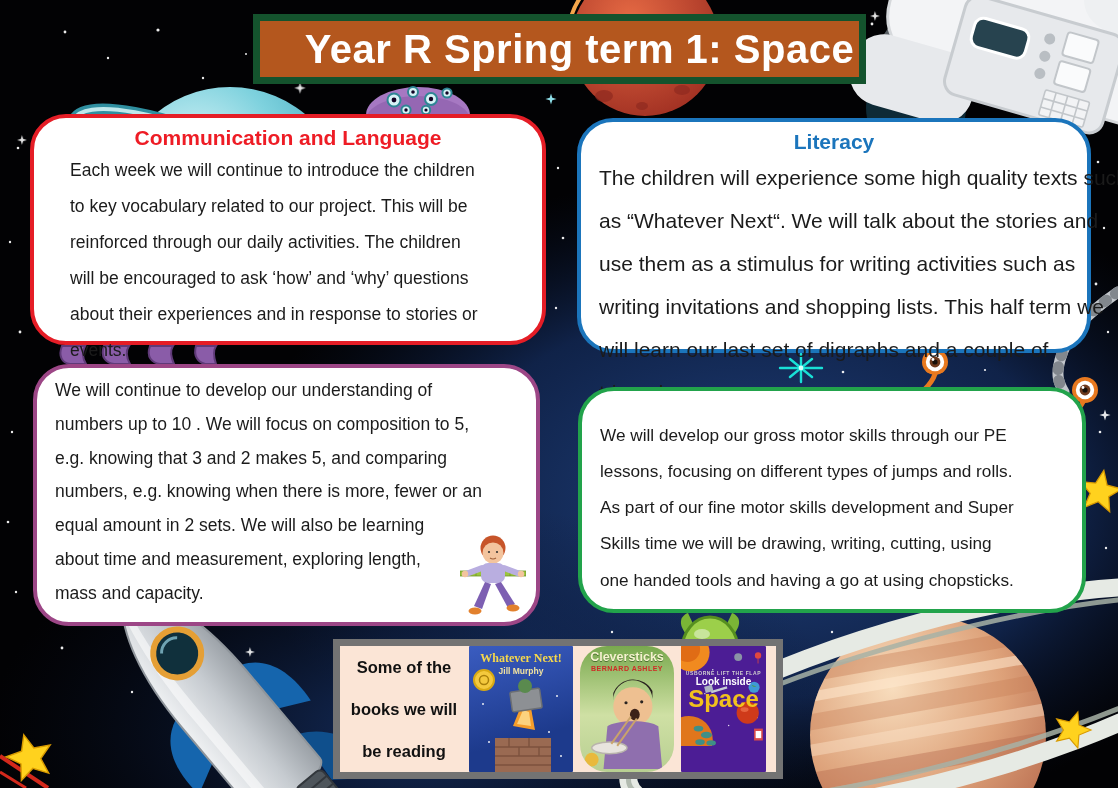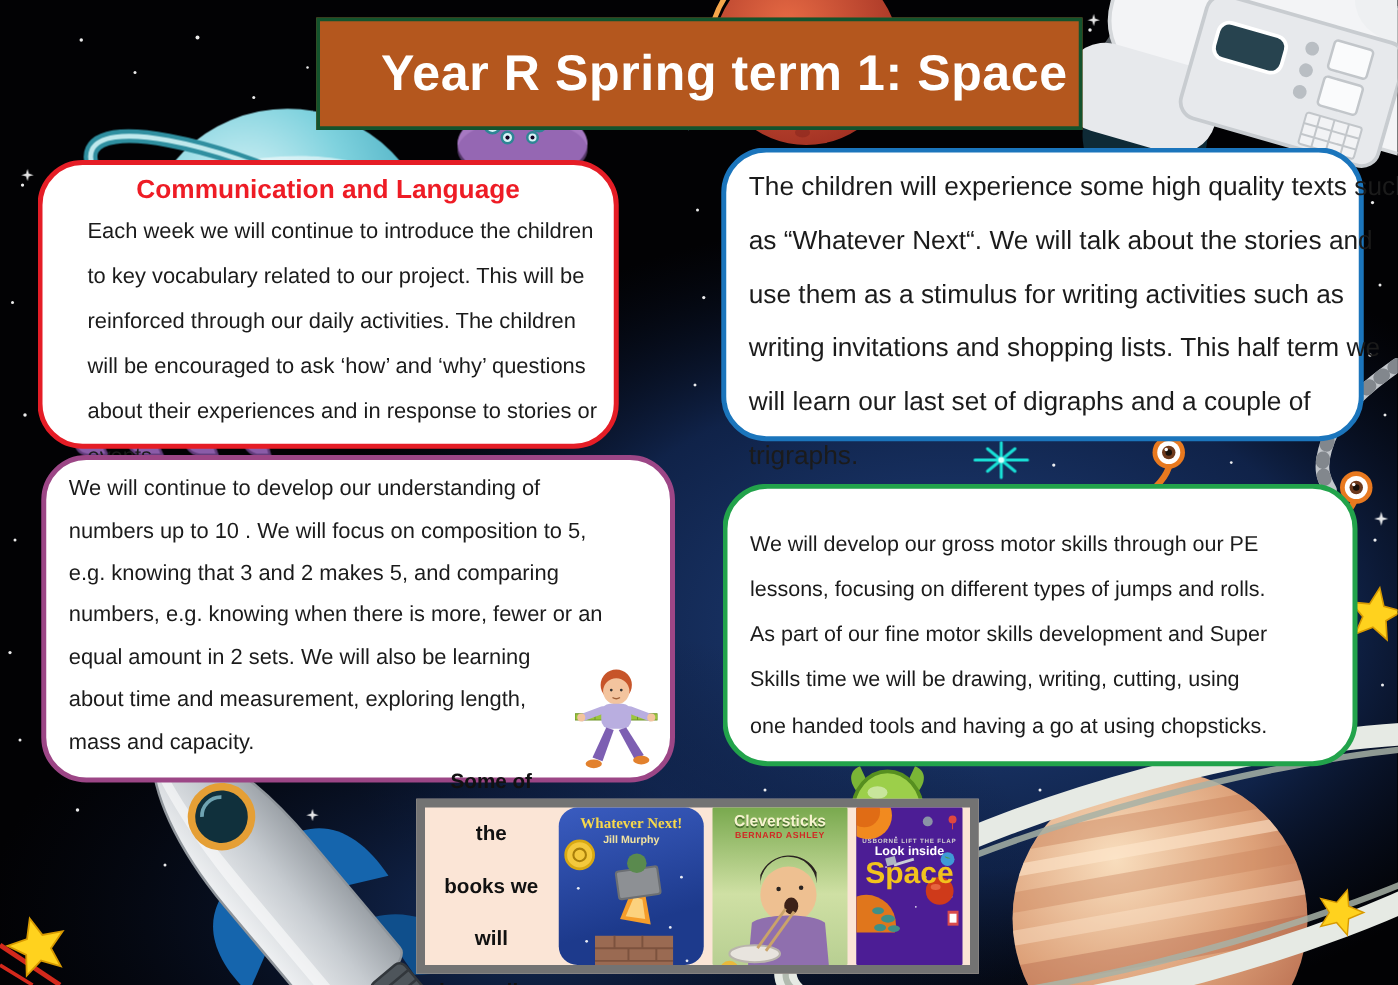"Year R Spring term 1:" .banner { border: 3px solid #14532d -> 7px solid #14532d; height: 90px -> 70px }
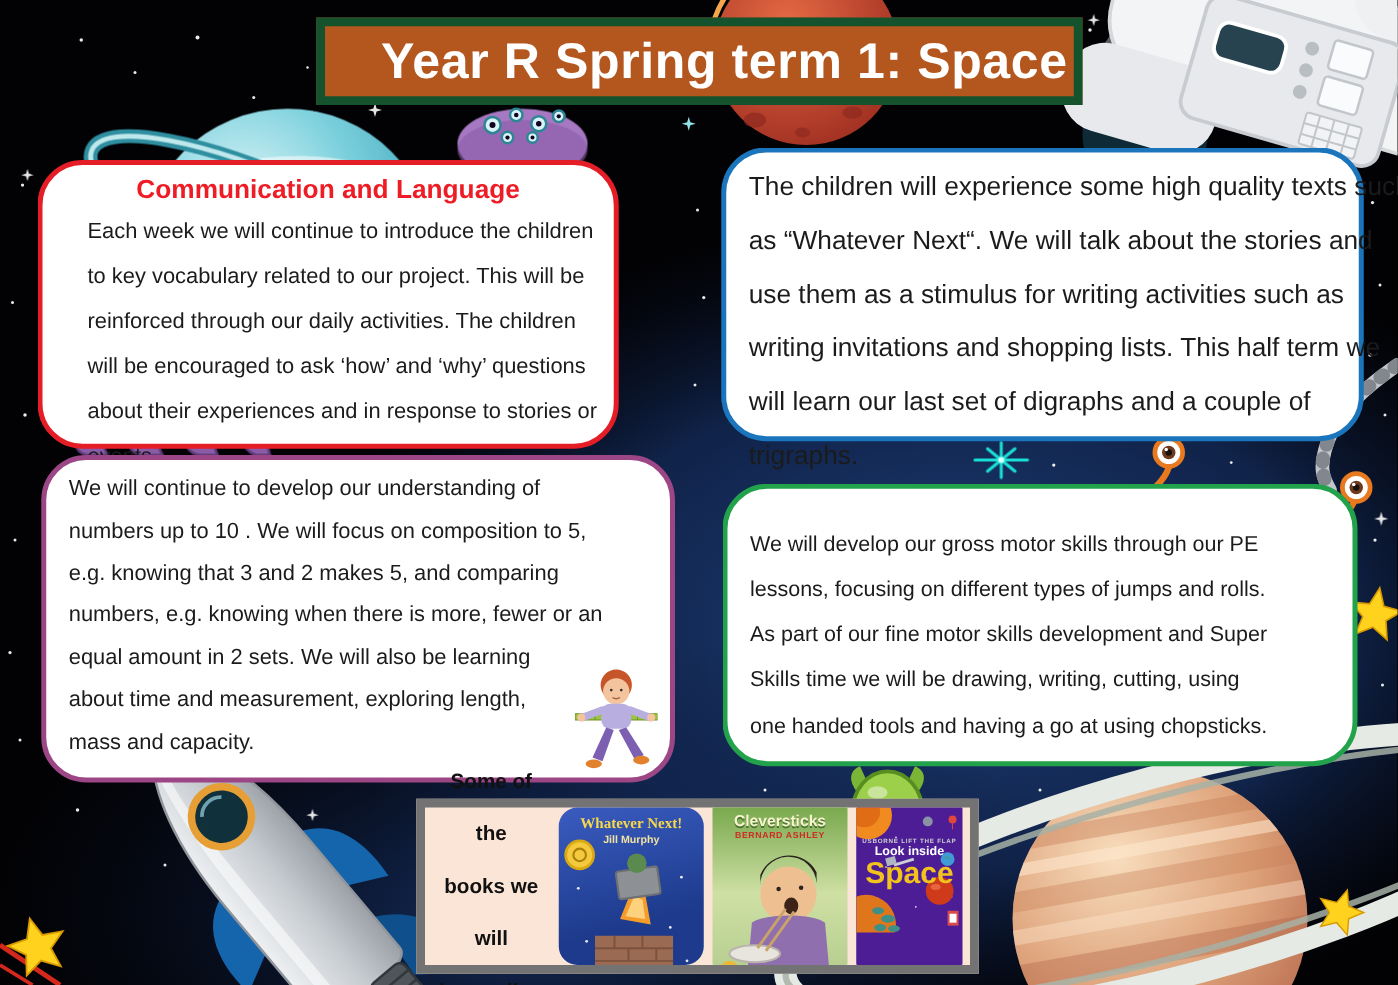"Communication and Language" #card-communication { top: 128px -> 114px; width: 465px -> 516px }
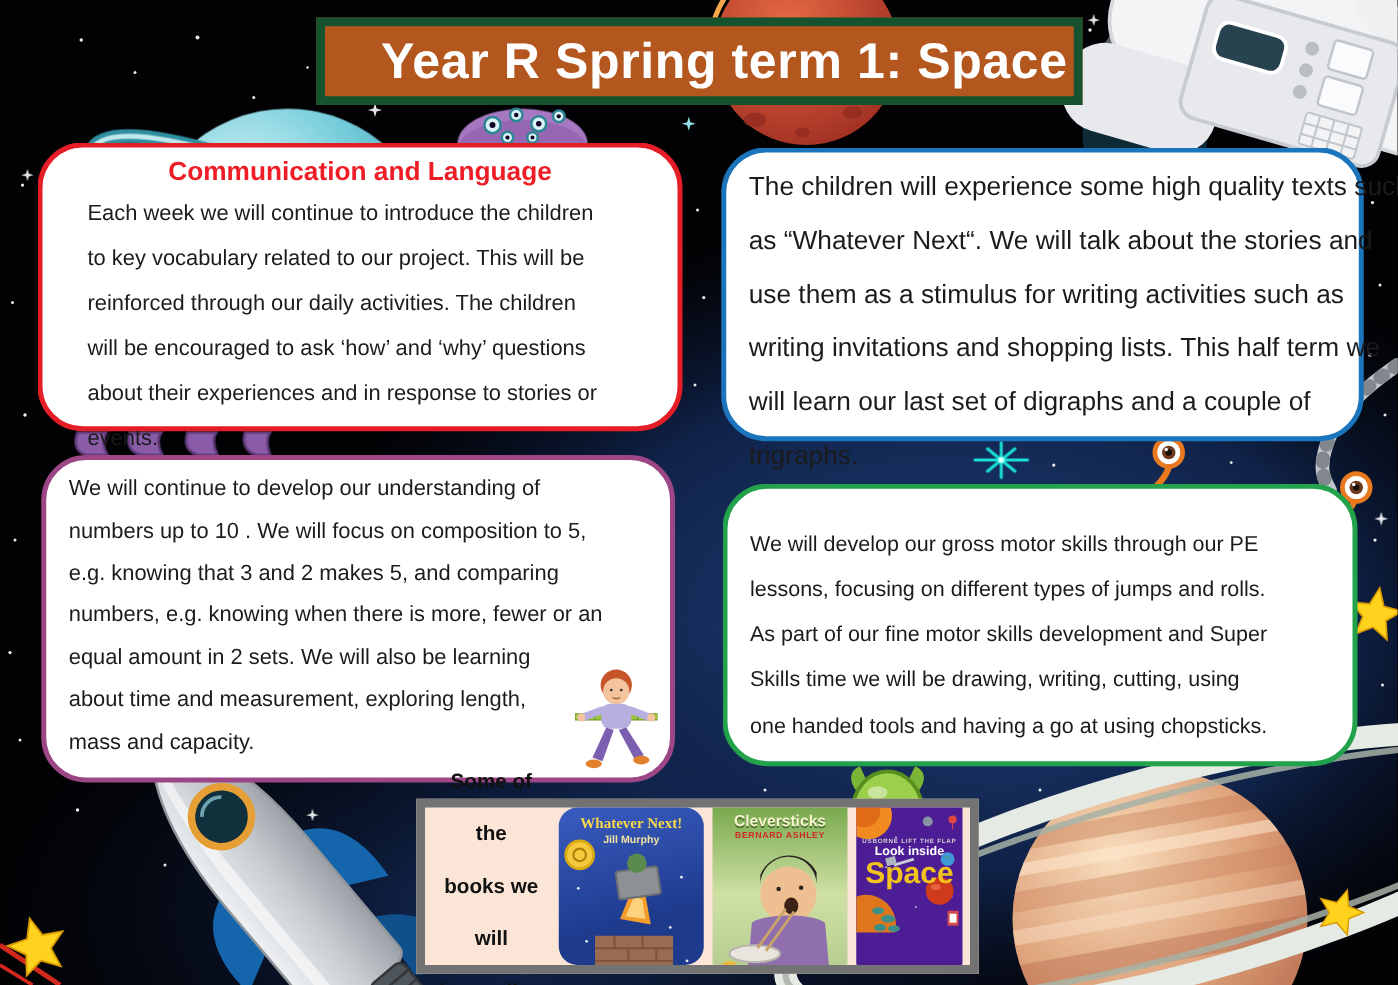"Literacy" h2 { html: none -> <h2>Literacy</h2> }
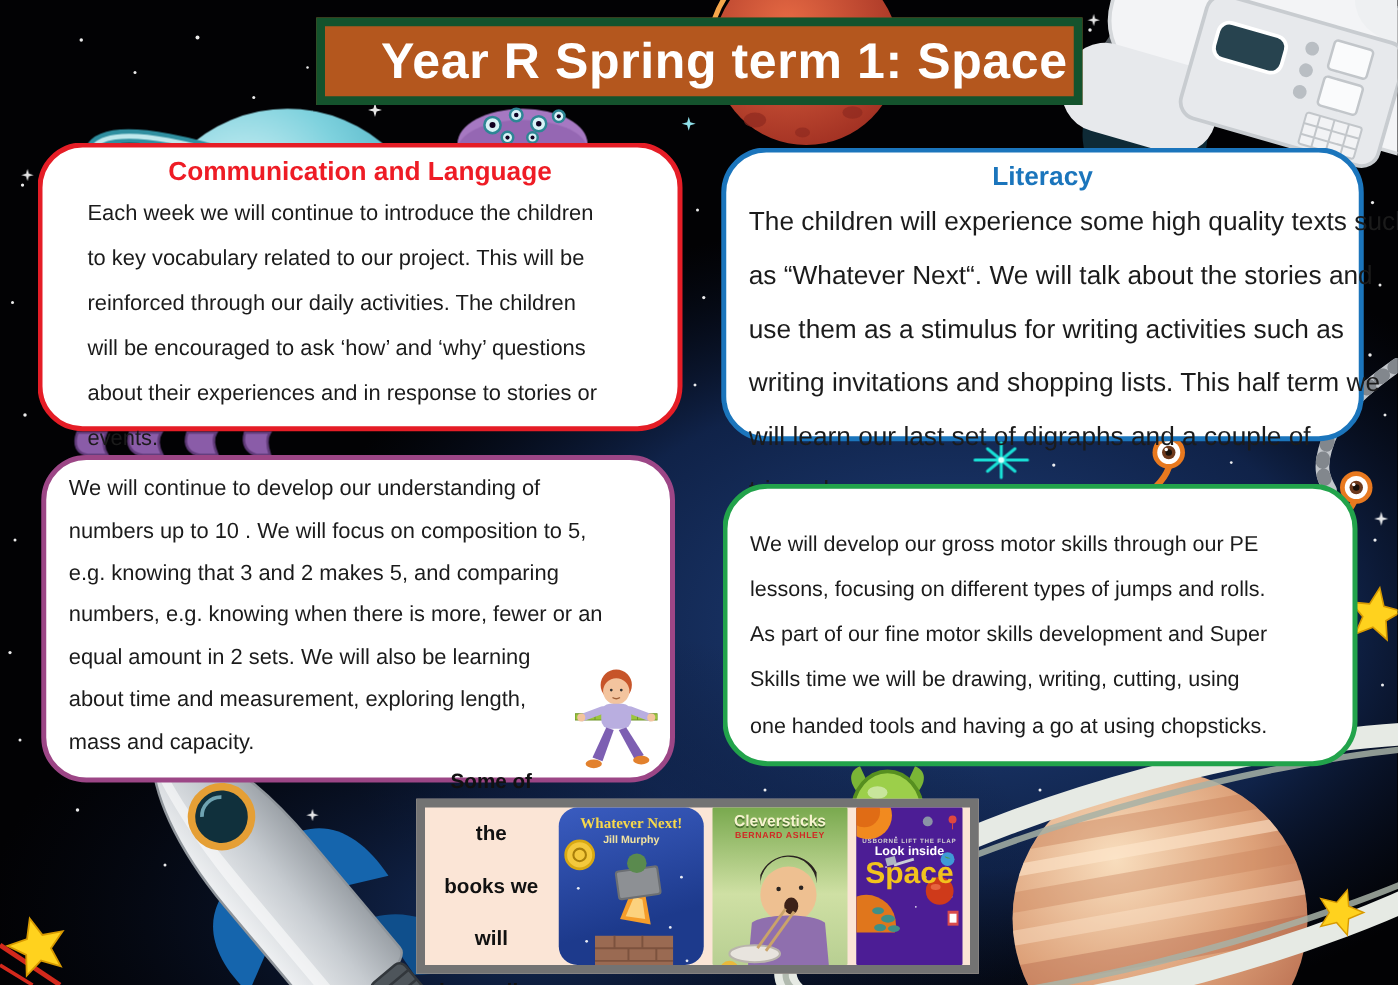"Whatever Next!" #book-1 { border-radius: 15px -> none; width: 116px -> 104px }
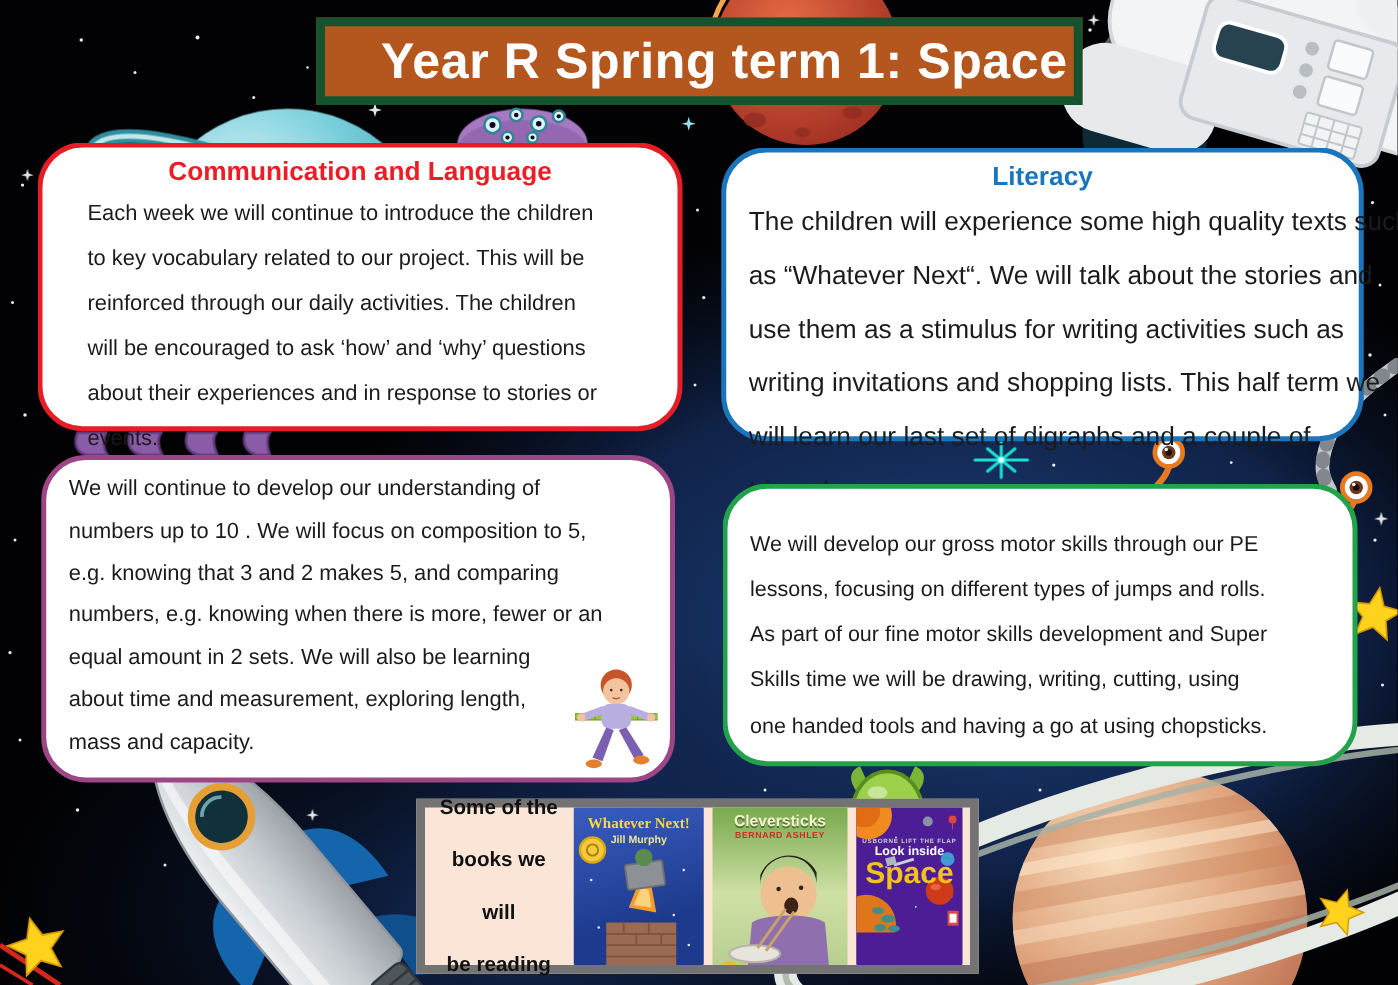"Cleversticks" #book-2 { border-radius: none -> 27px; width: 108px -> 94px }
